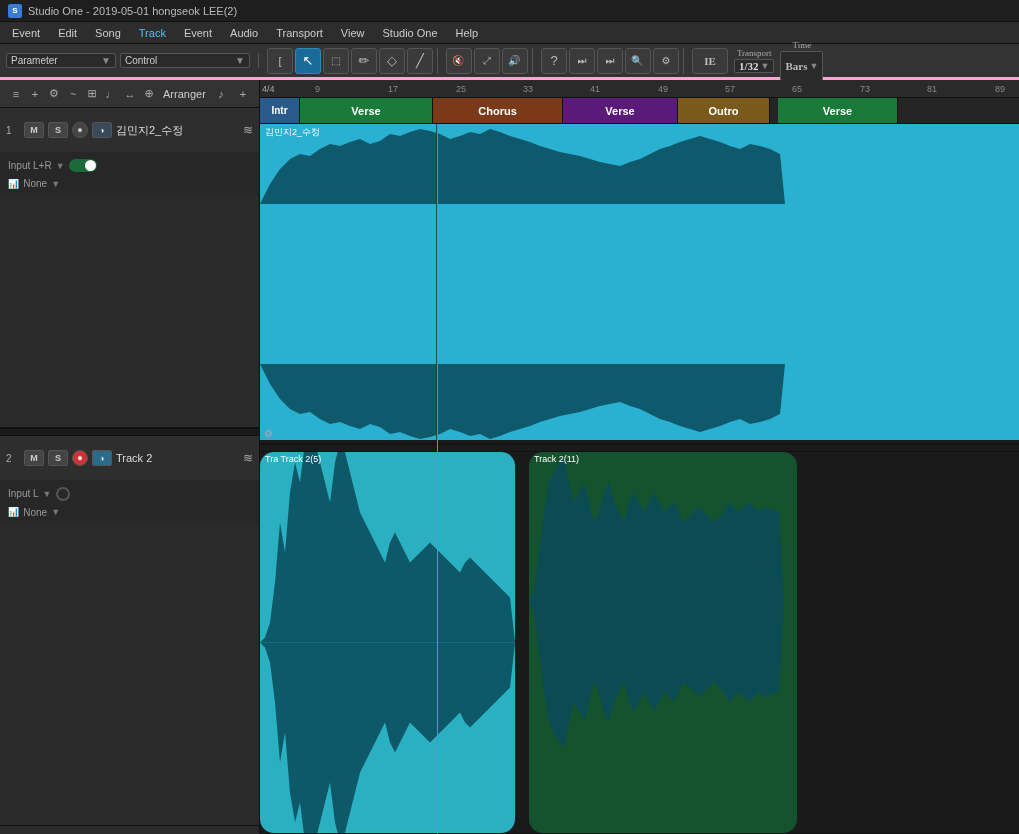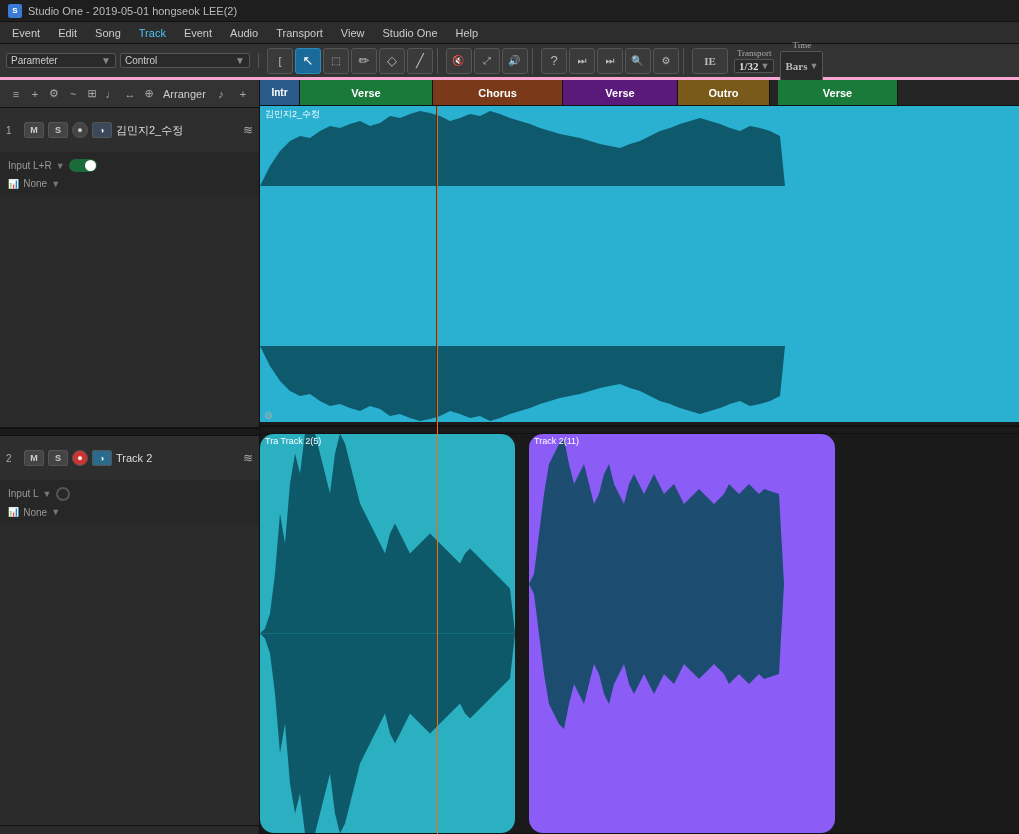"4/4" div { html: none -> <div> <span>4/4</span> <span>9</span> <span>17</span> <span>25</span> <span>33</span> <span>41</span> <span>49</span> <span>57</span> <span>65</span> <span>73</span> <span>81</span> <span>89</span> </div> }
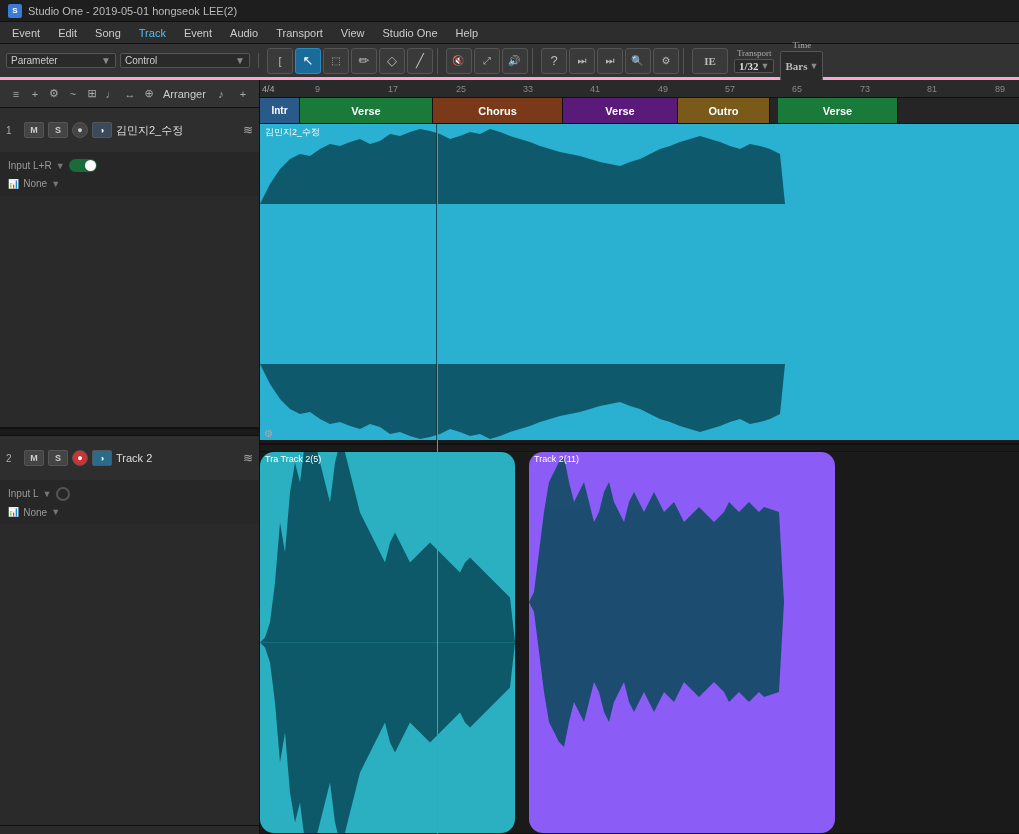"Track 2(11)" div.audio-clip { background: #8b5cf6 -> #14532d; width: 306px -> 268px }
